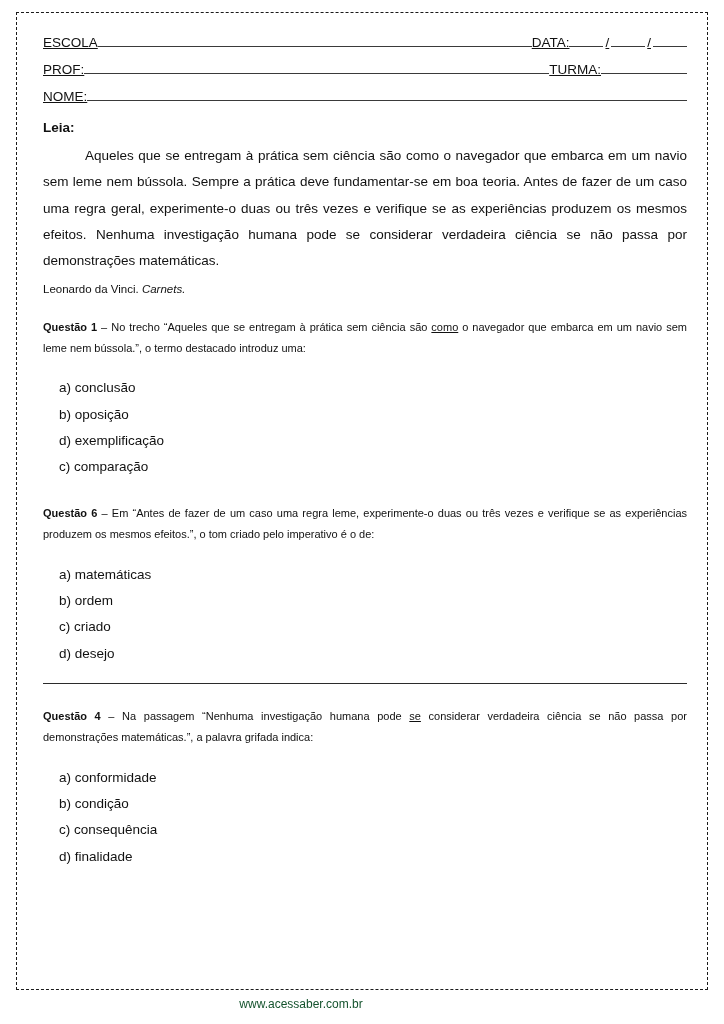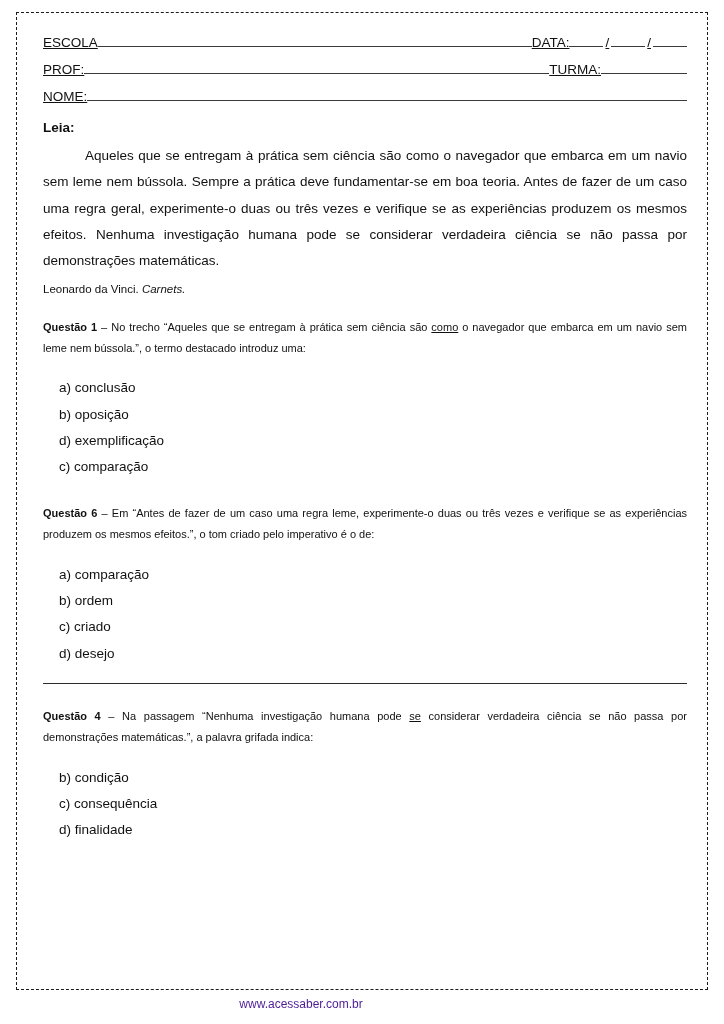"a) comparação" li { text: comparação -> matemáticas }
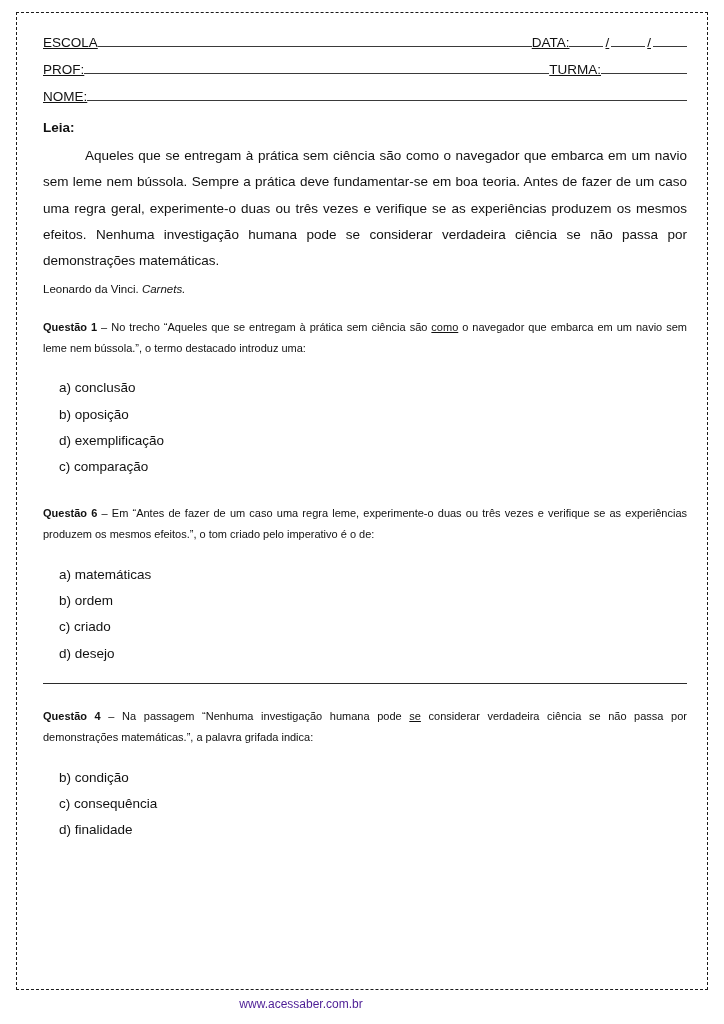"a) conformidade" li { html: none -> <li>a) conformidade</li> }
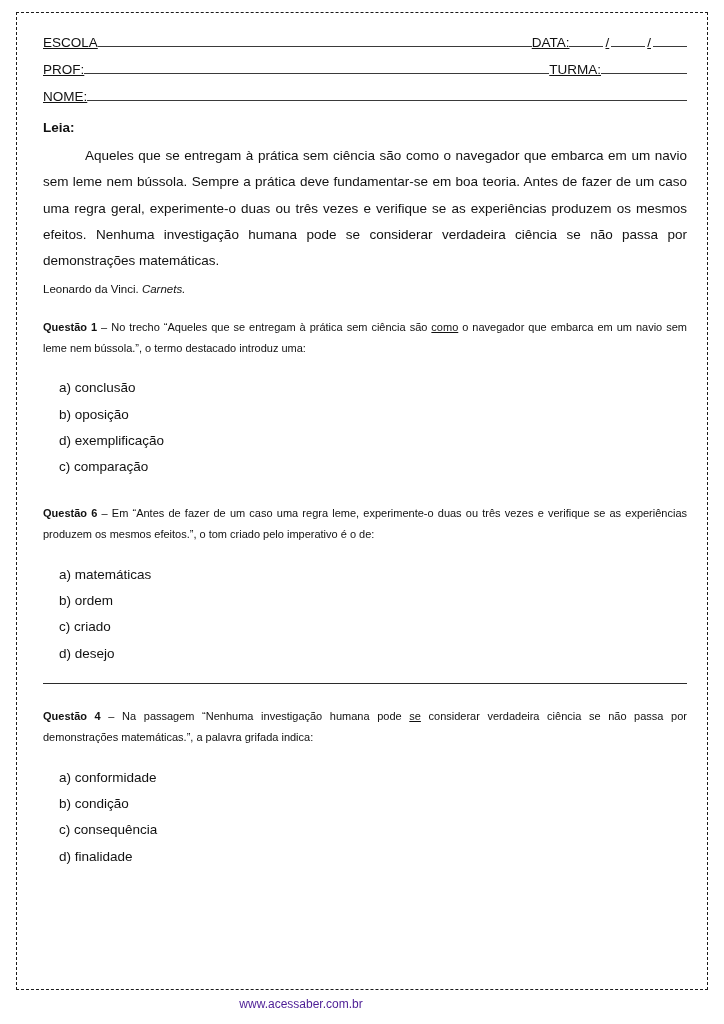"www.acessaber.com.br" .footer { color: #4c1d95 -> #14532d }
